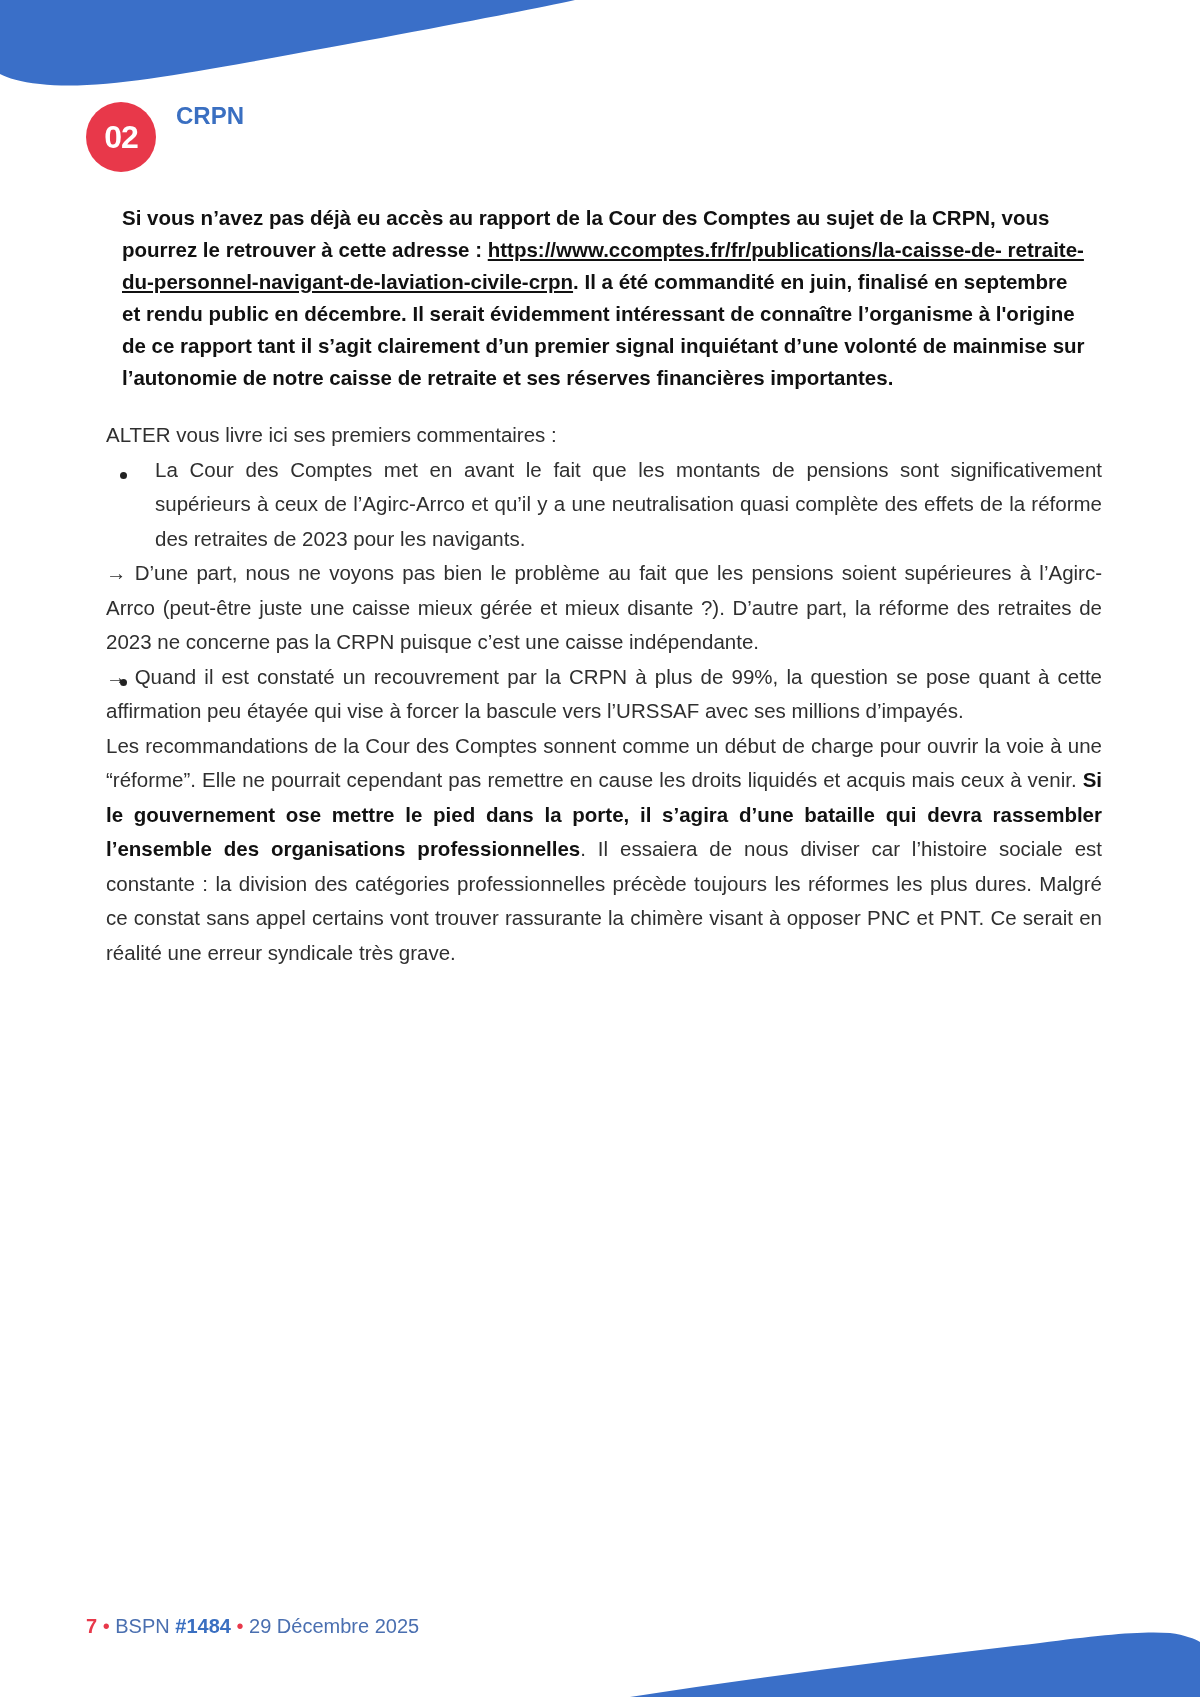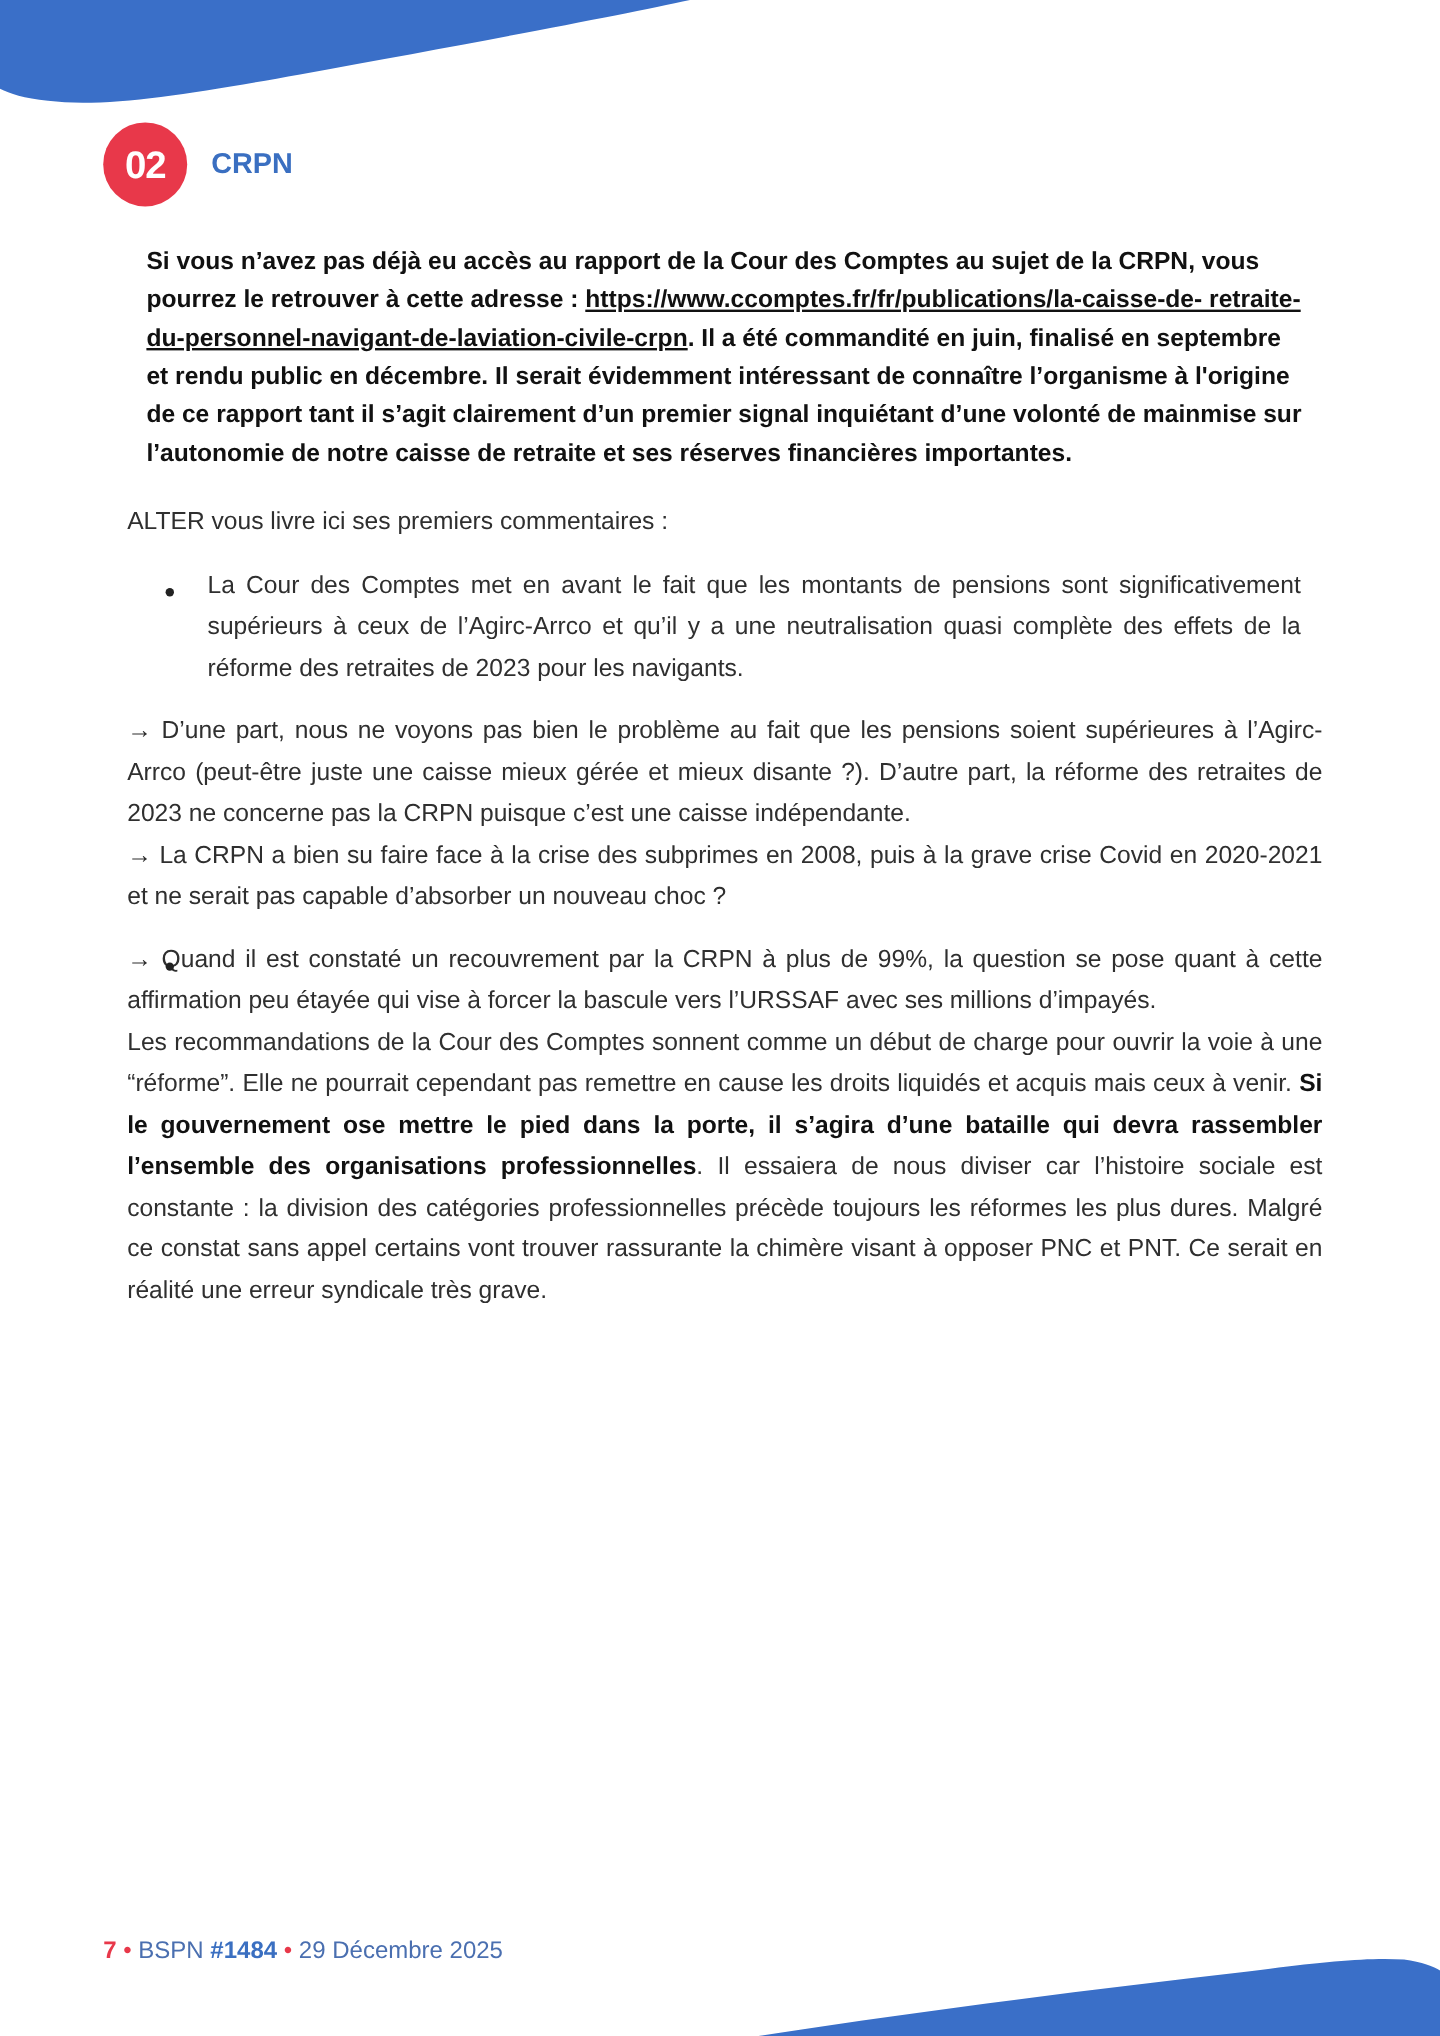"02" .section-head { align-items: center -> none }
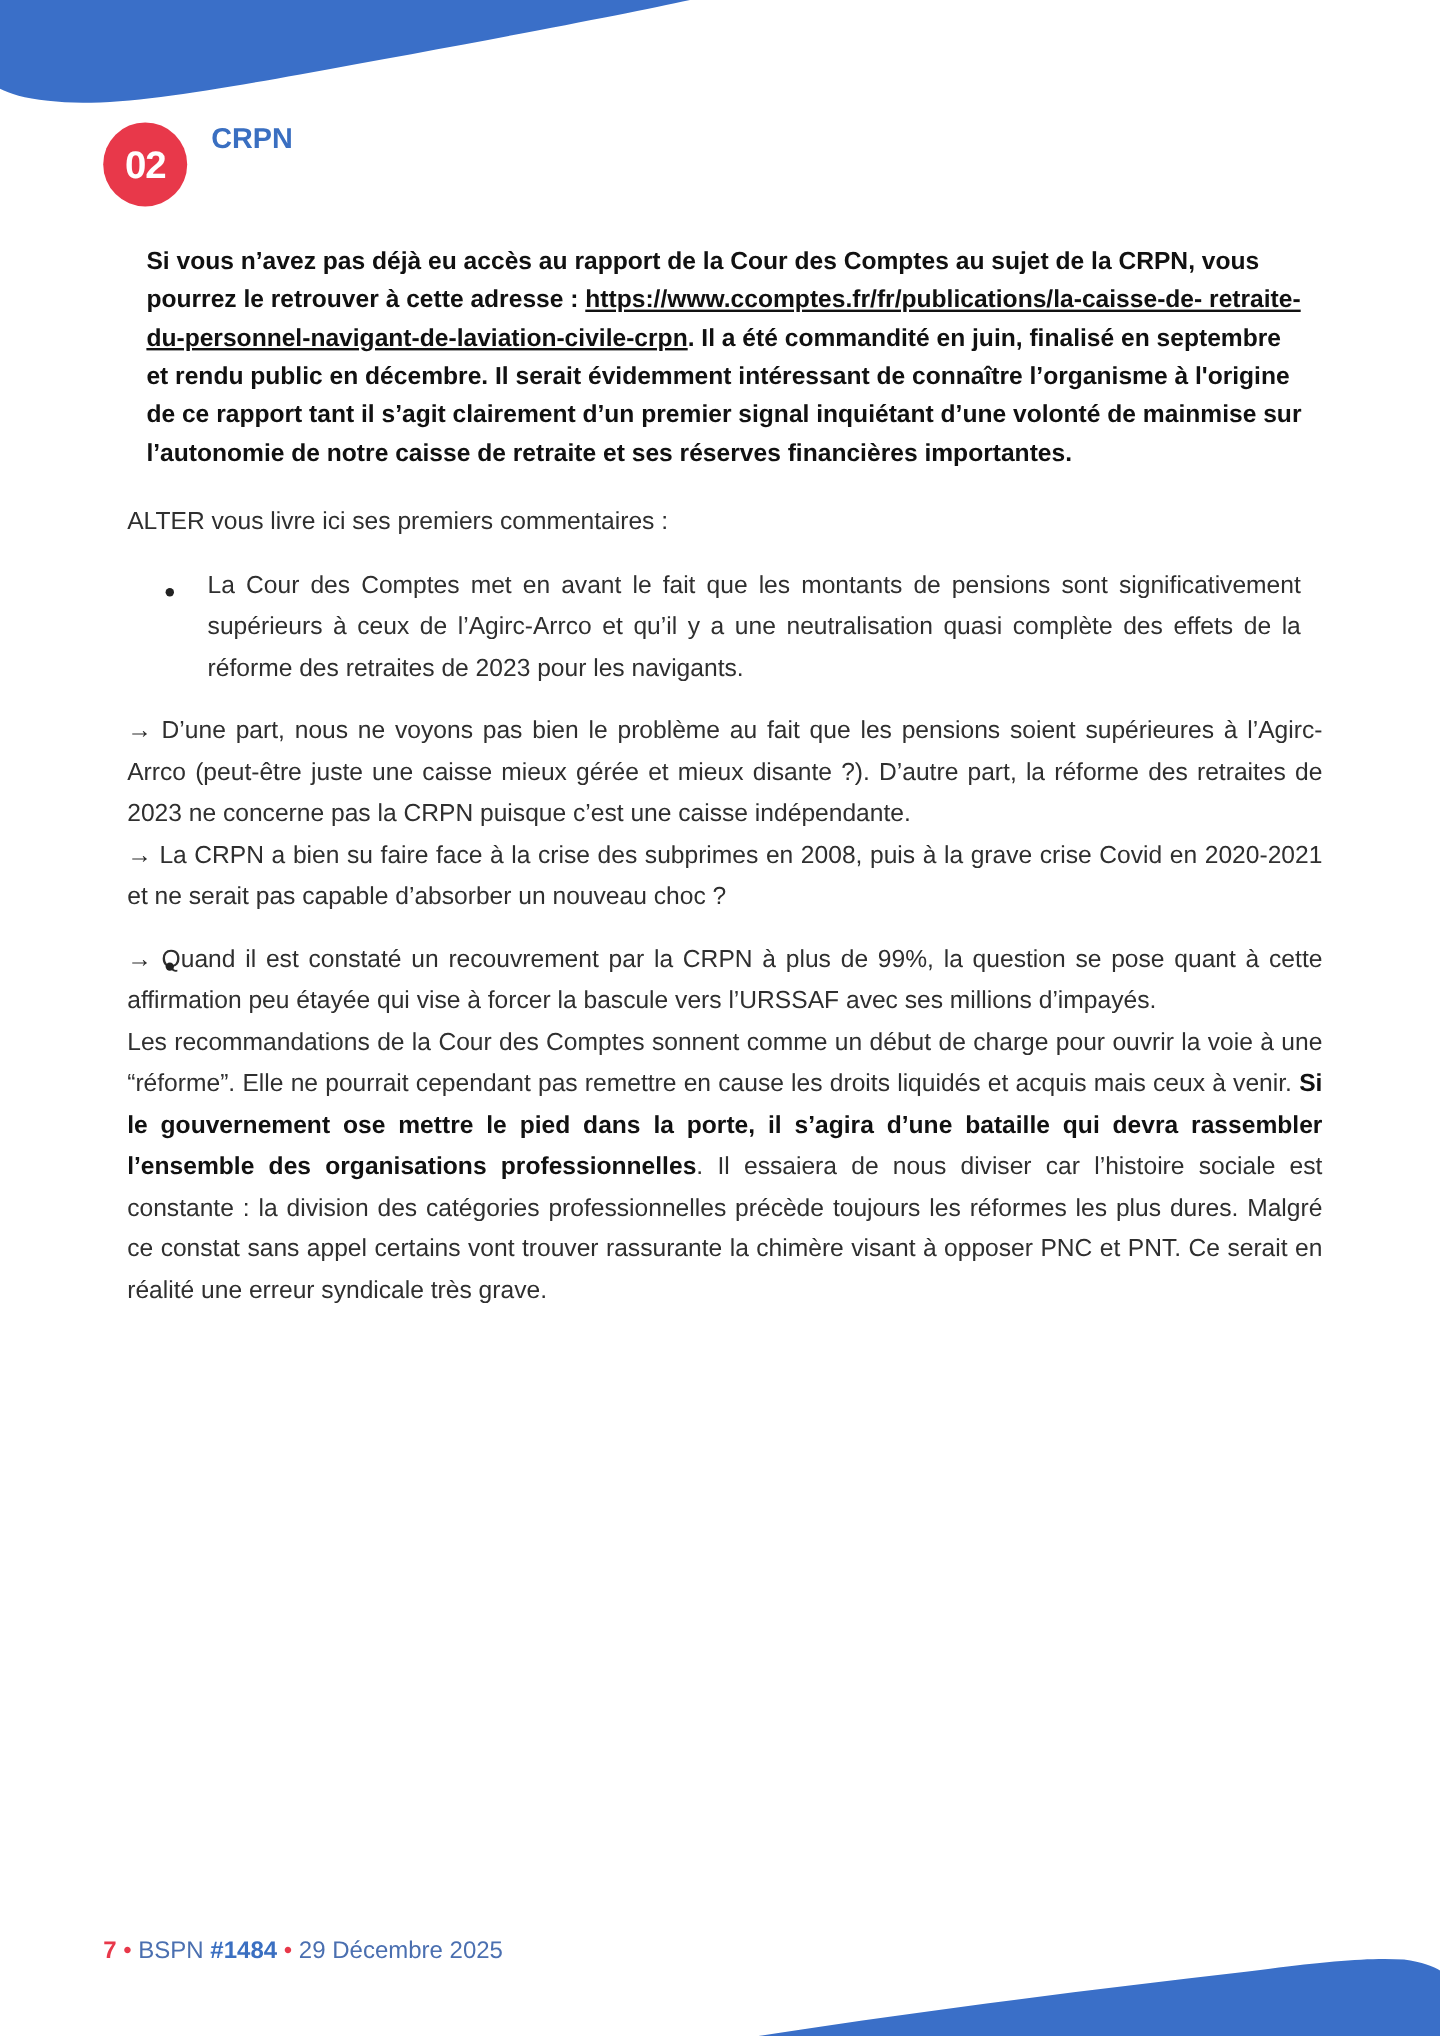"La Cour des Comptes met" ul.bullets { margin: 18px -> 0 }
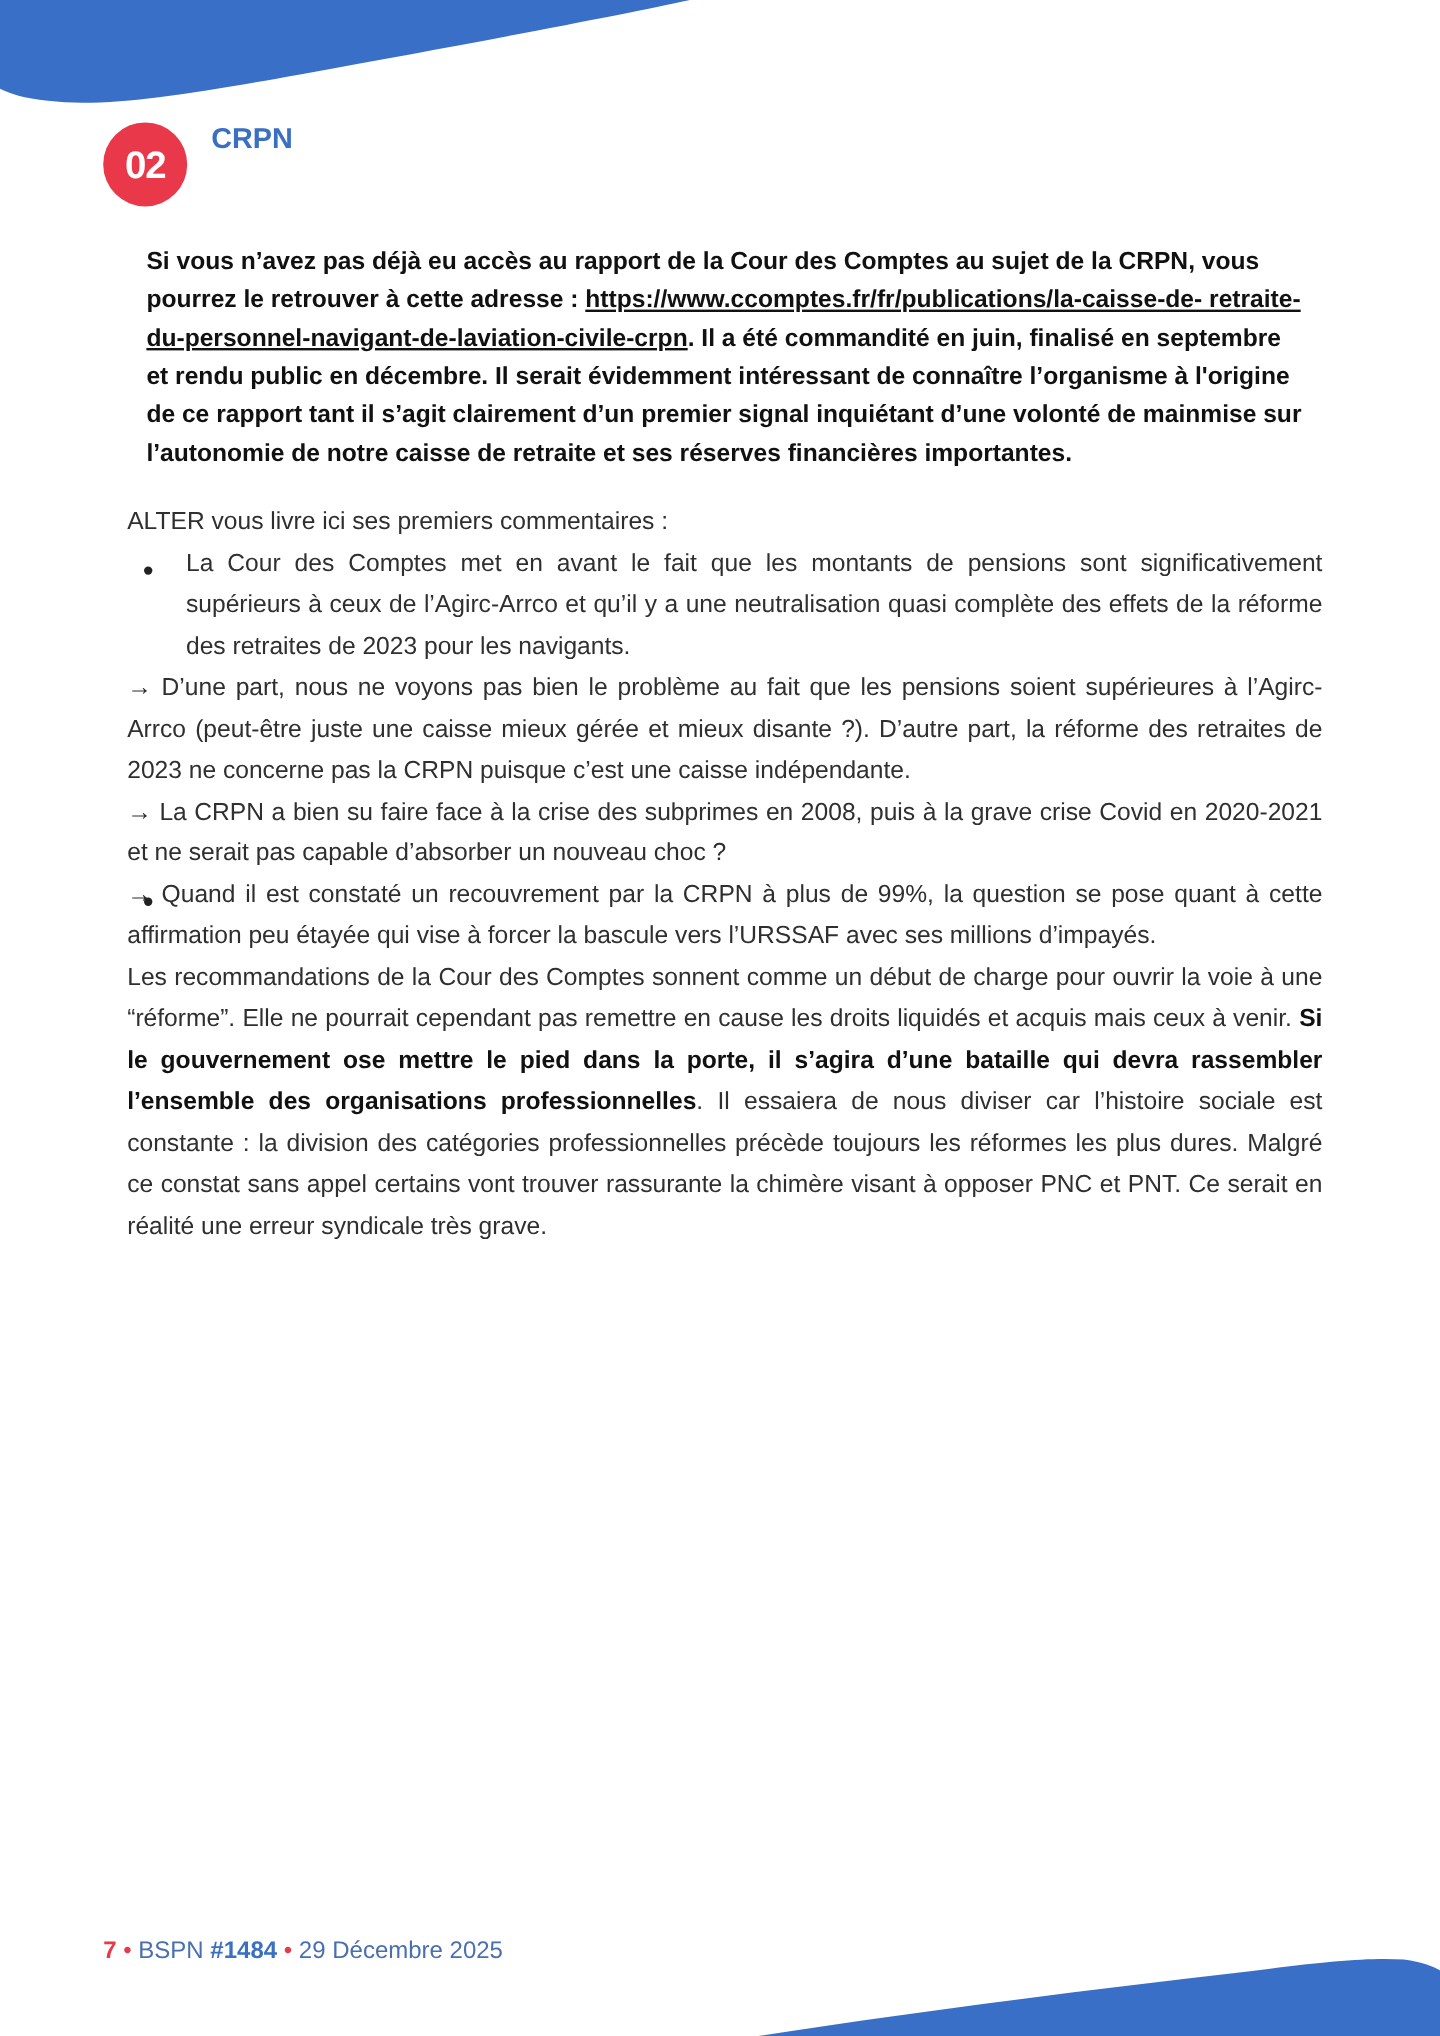"→ La CRPN a bien" p.body { html: <p>→ La CRPN a bien su faire face à la crise des subprimes en 2008, puis à la grave crise Covid en 2020-2021 et ne serait pas capable d’absorber un nouveau choc ?</p> -> none }
